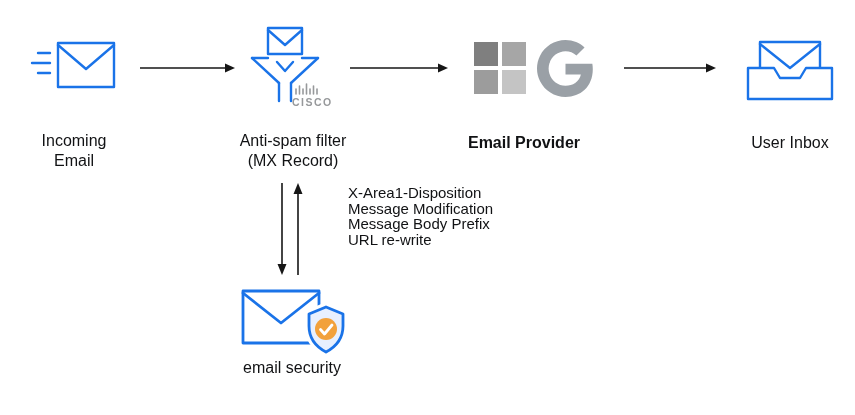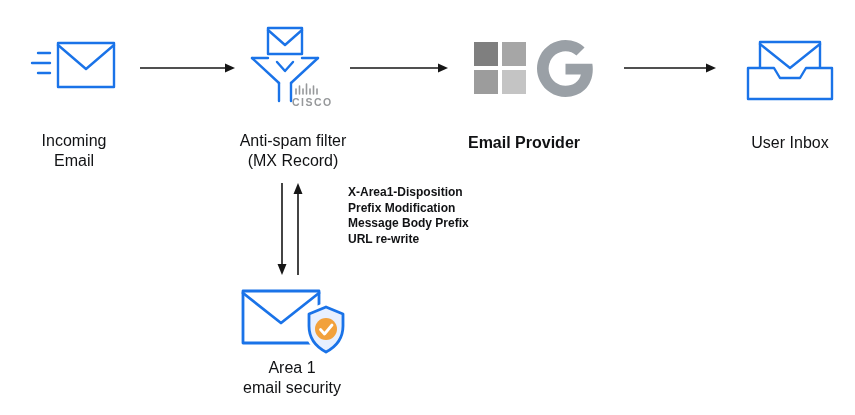"X-Area1-Disposition" .annotation { font-size: 12px -> 15px; font-weight: bold -> none }
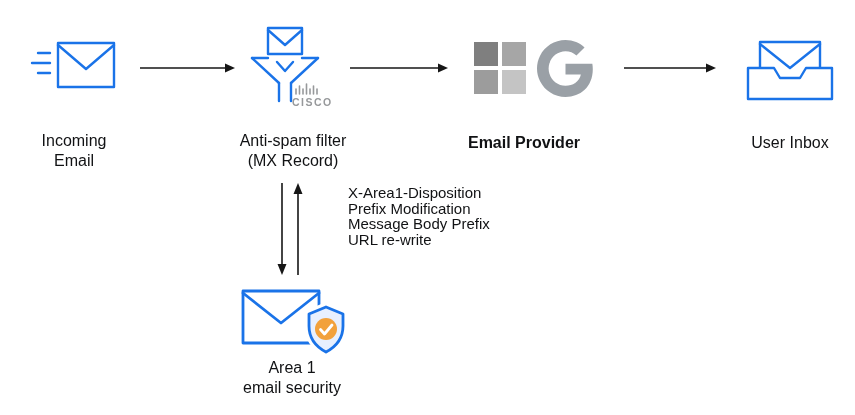"Prefix Modification" div { text: Prefix -> Message }
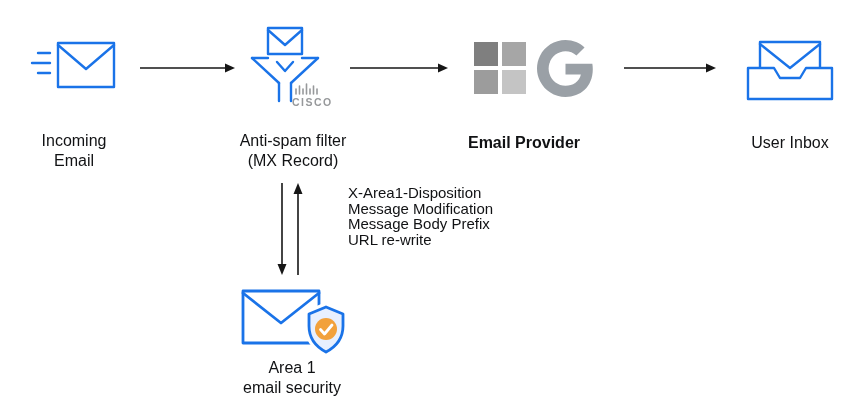"Area 1" div { html: <div>Area 1</div> -> none }
